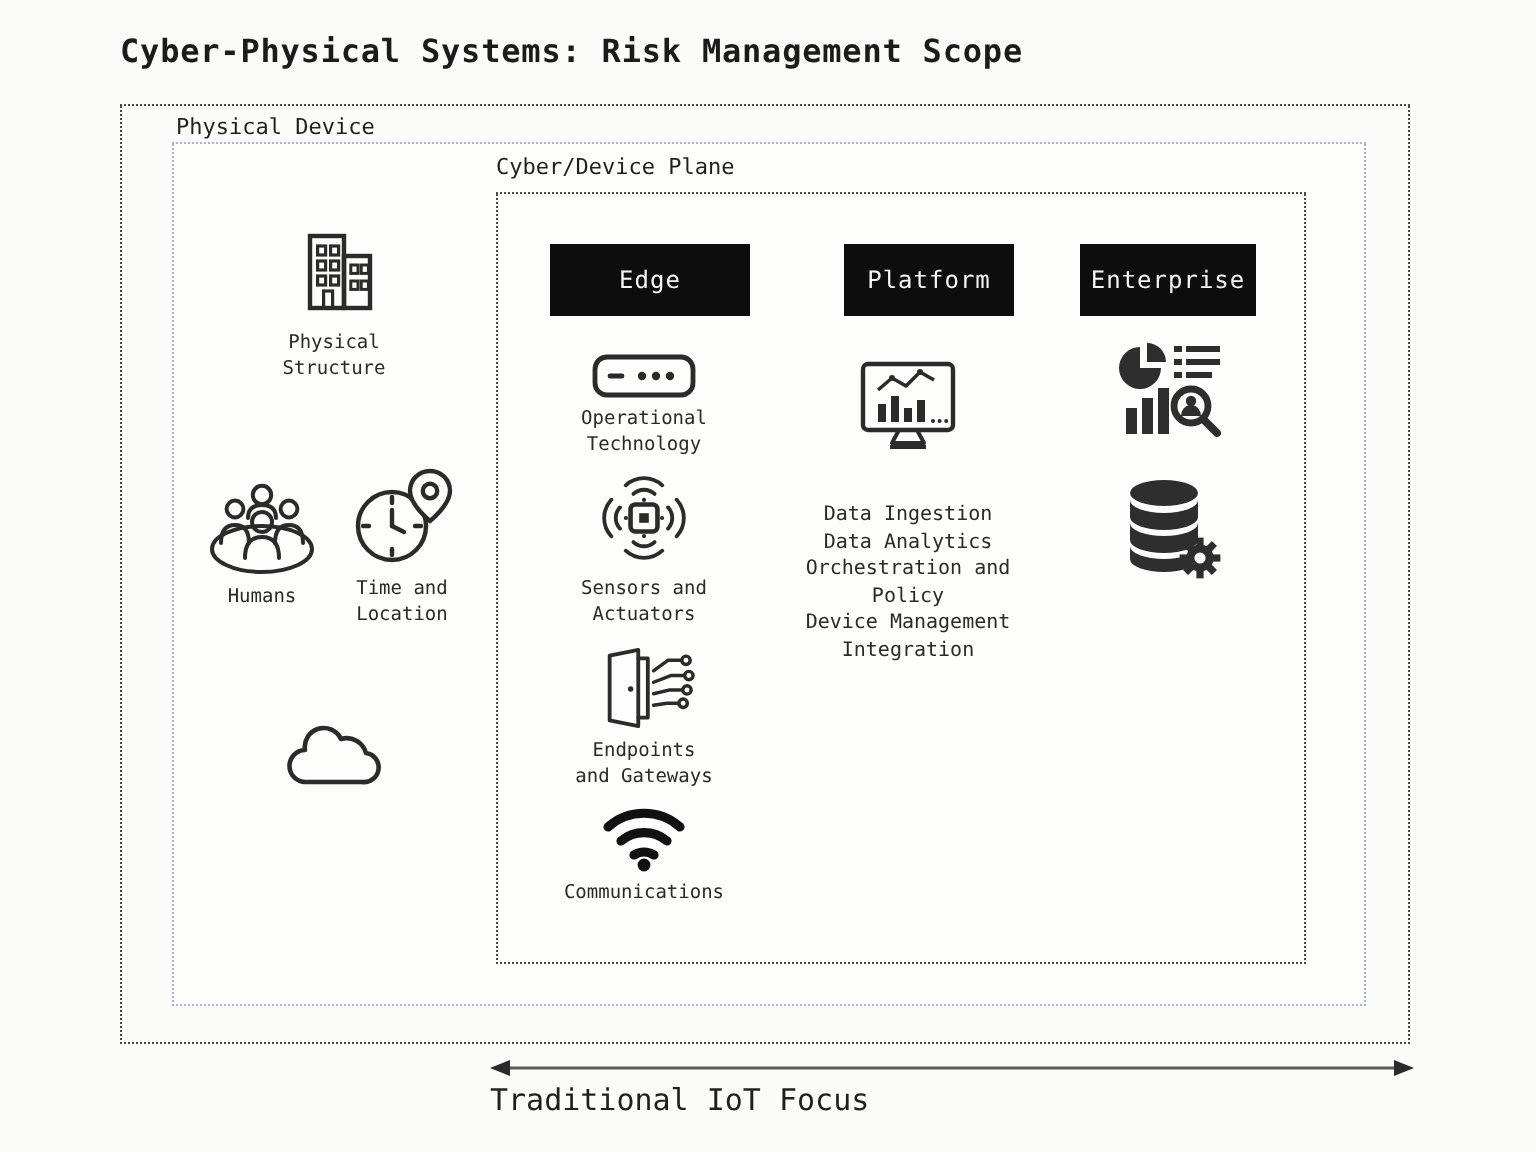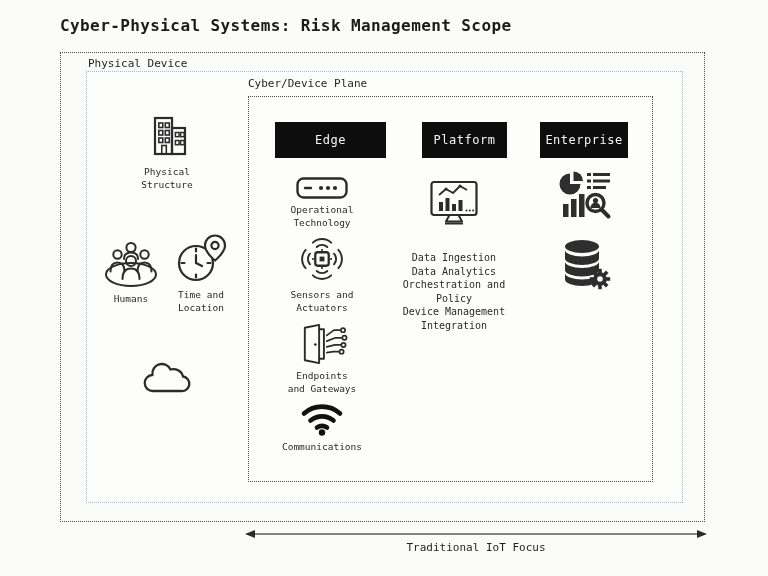"Edge" div.hdr { width: 111px -> 100px }
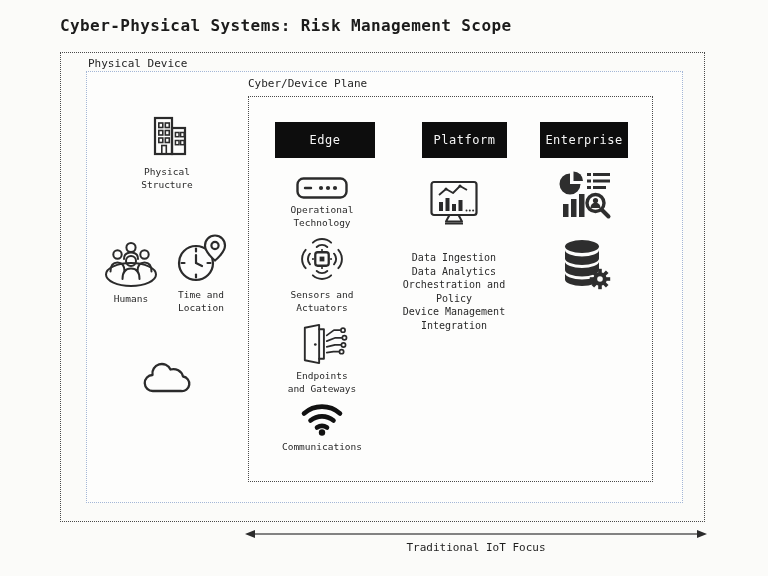"Traditional IoT Focus" .arrow-label { font-size: 11px -> 15px; text-align: center -> none }
